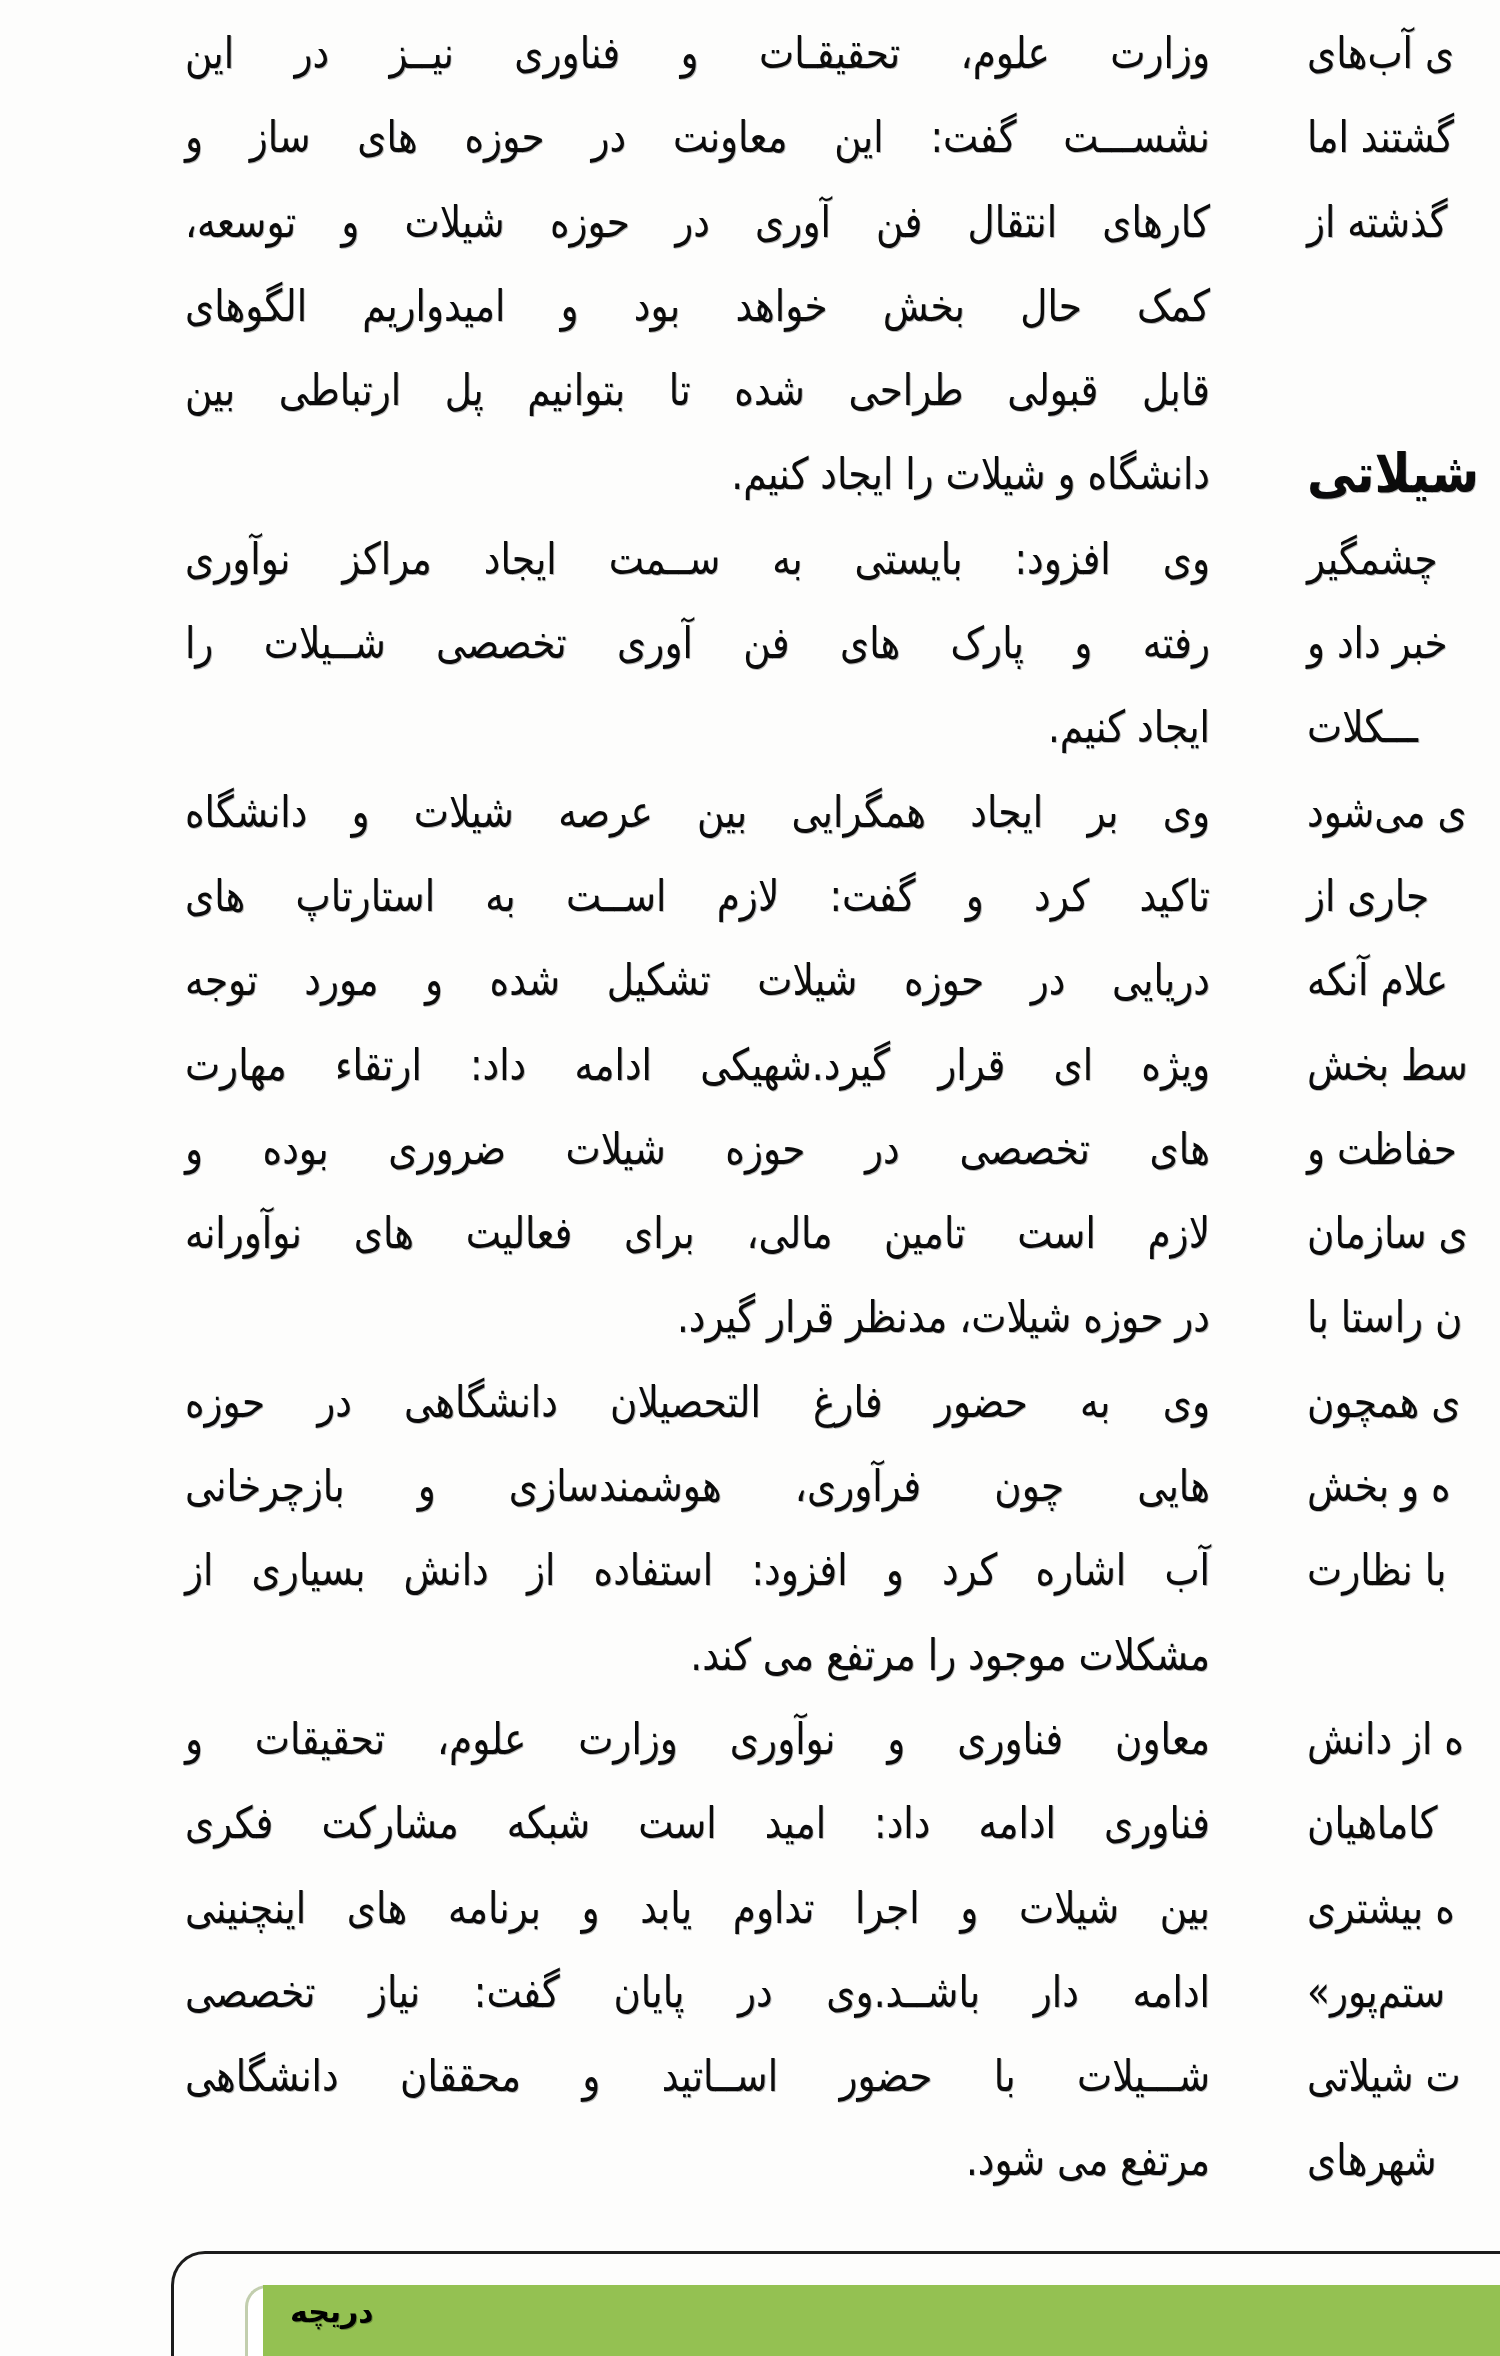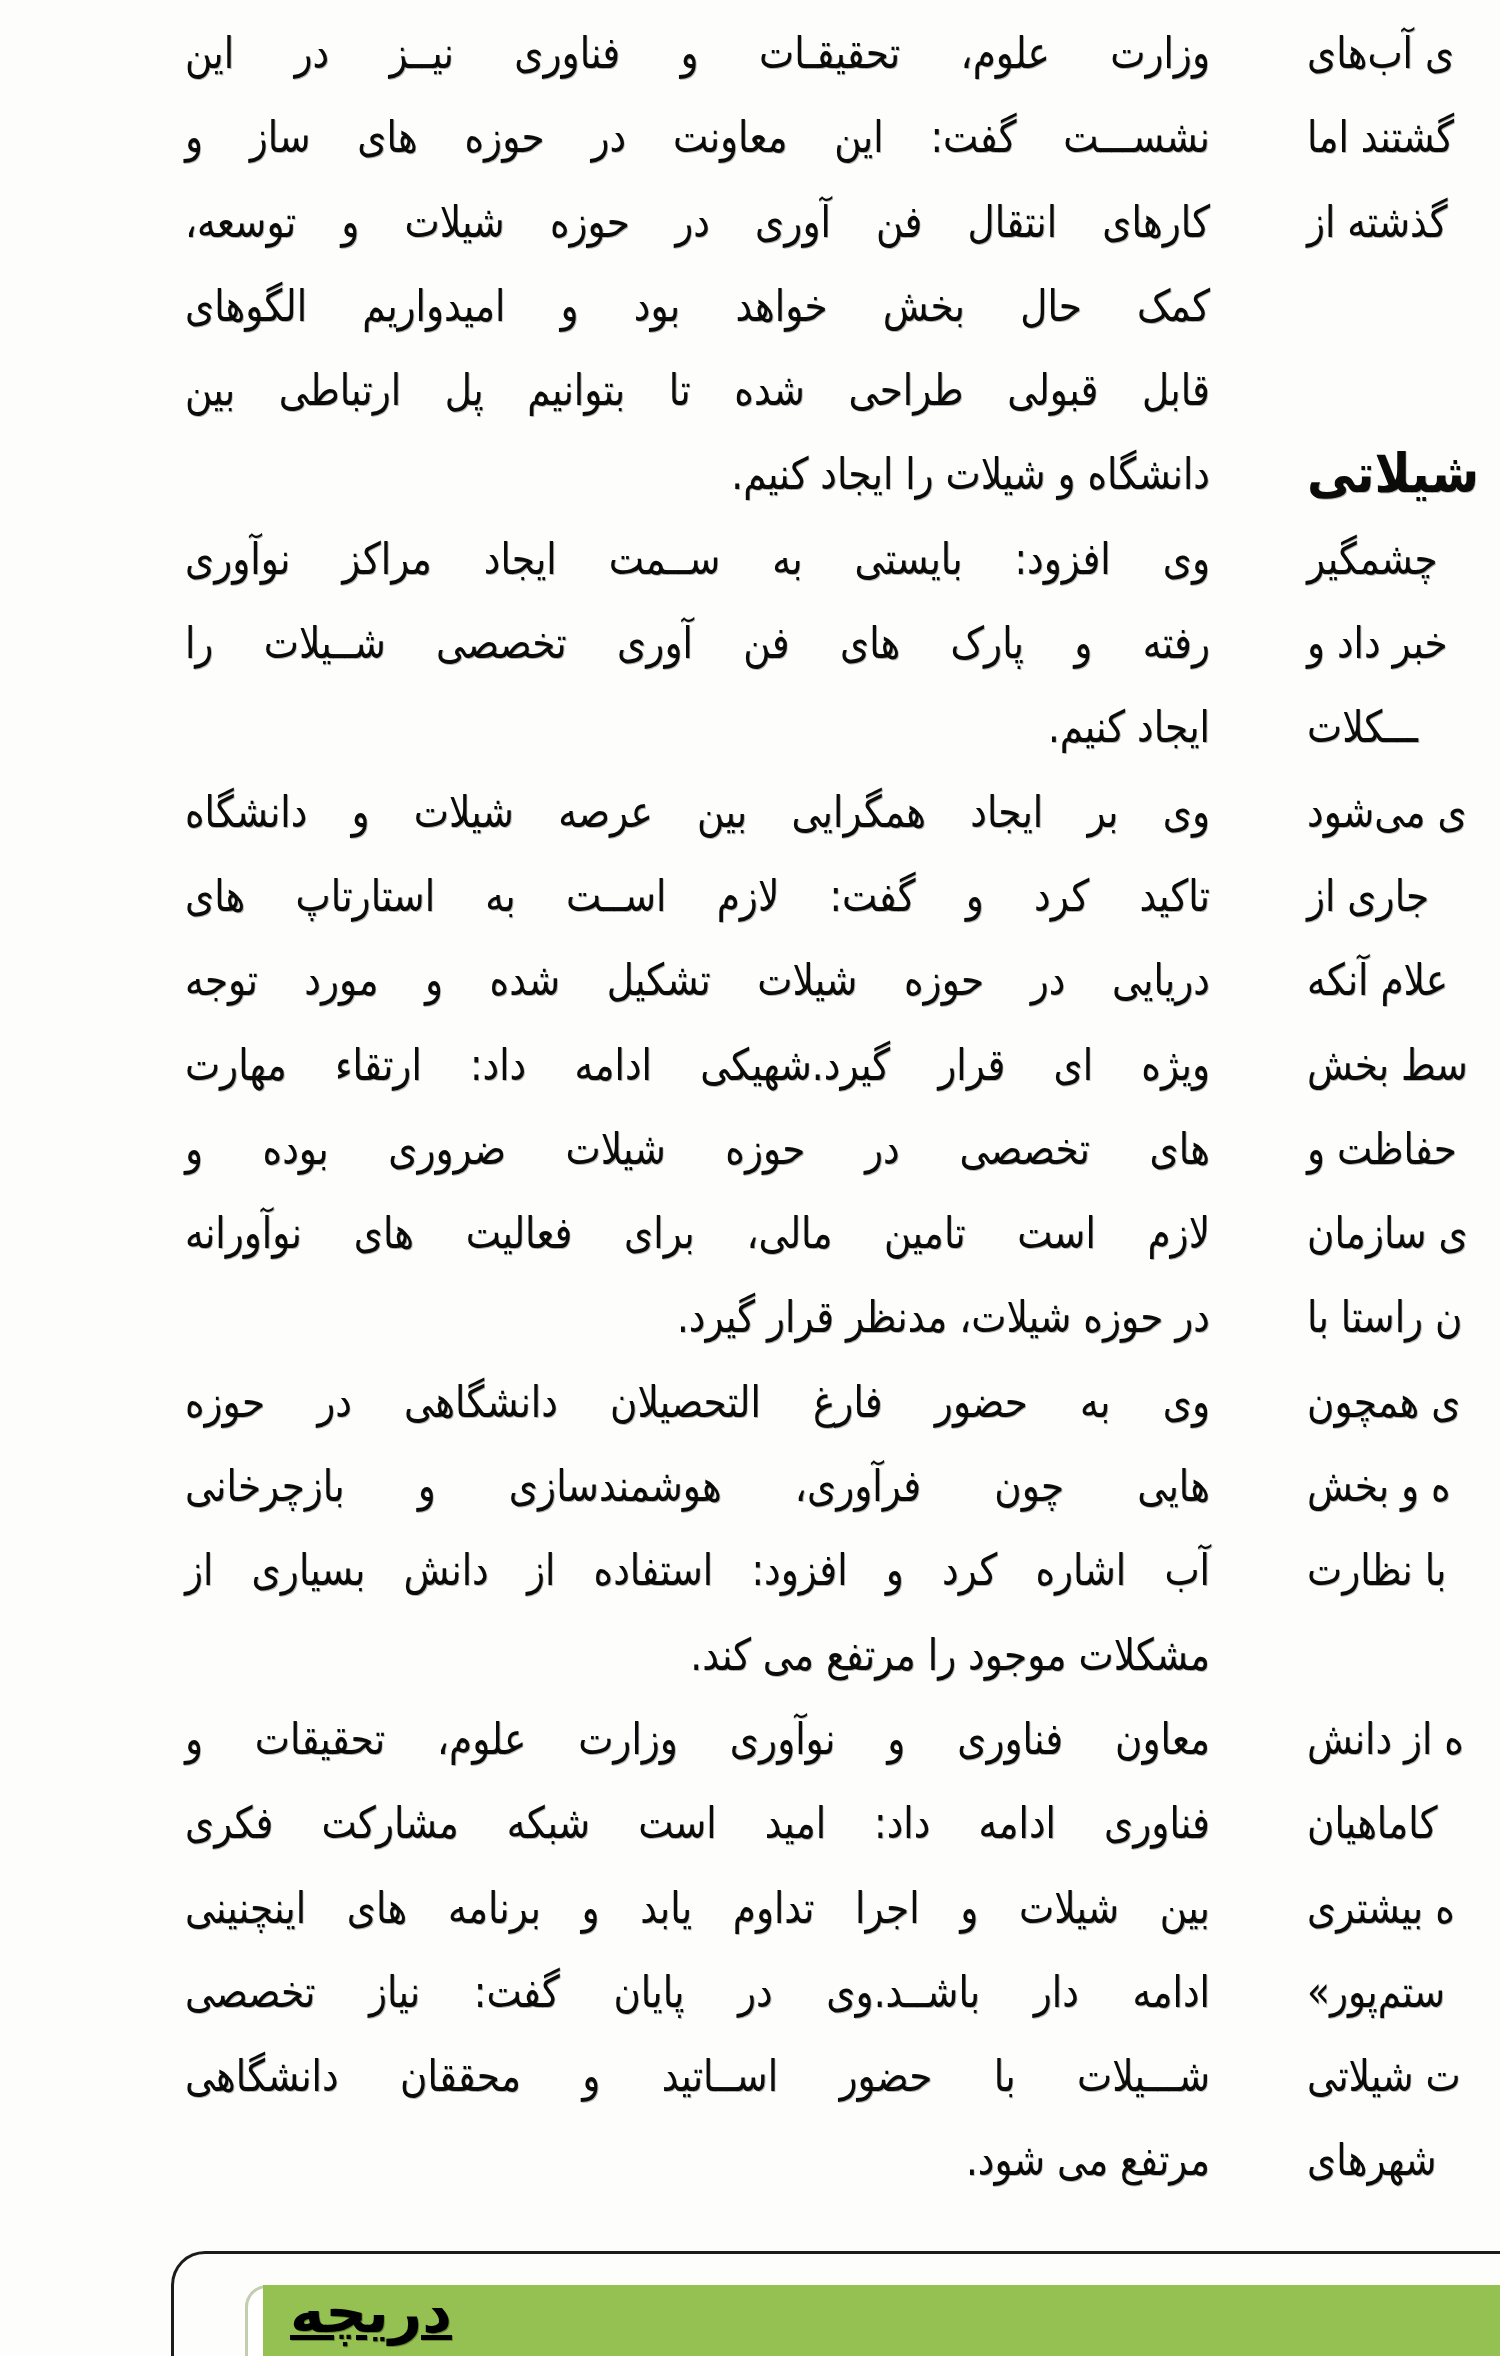"دریچه" .box-title { font-size: 58px -> 30px; text-decoration: underline -> none }
